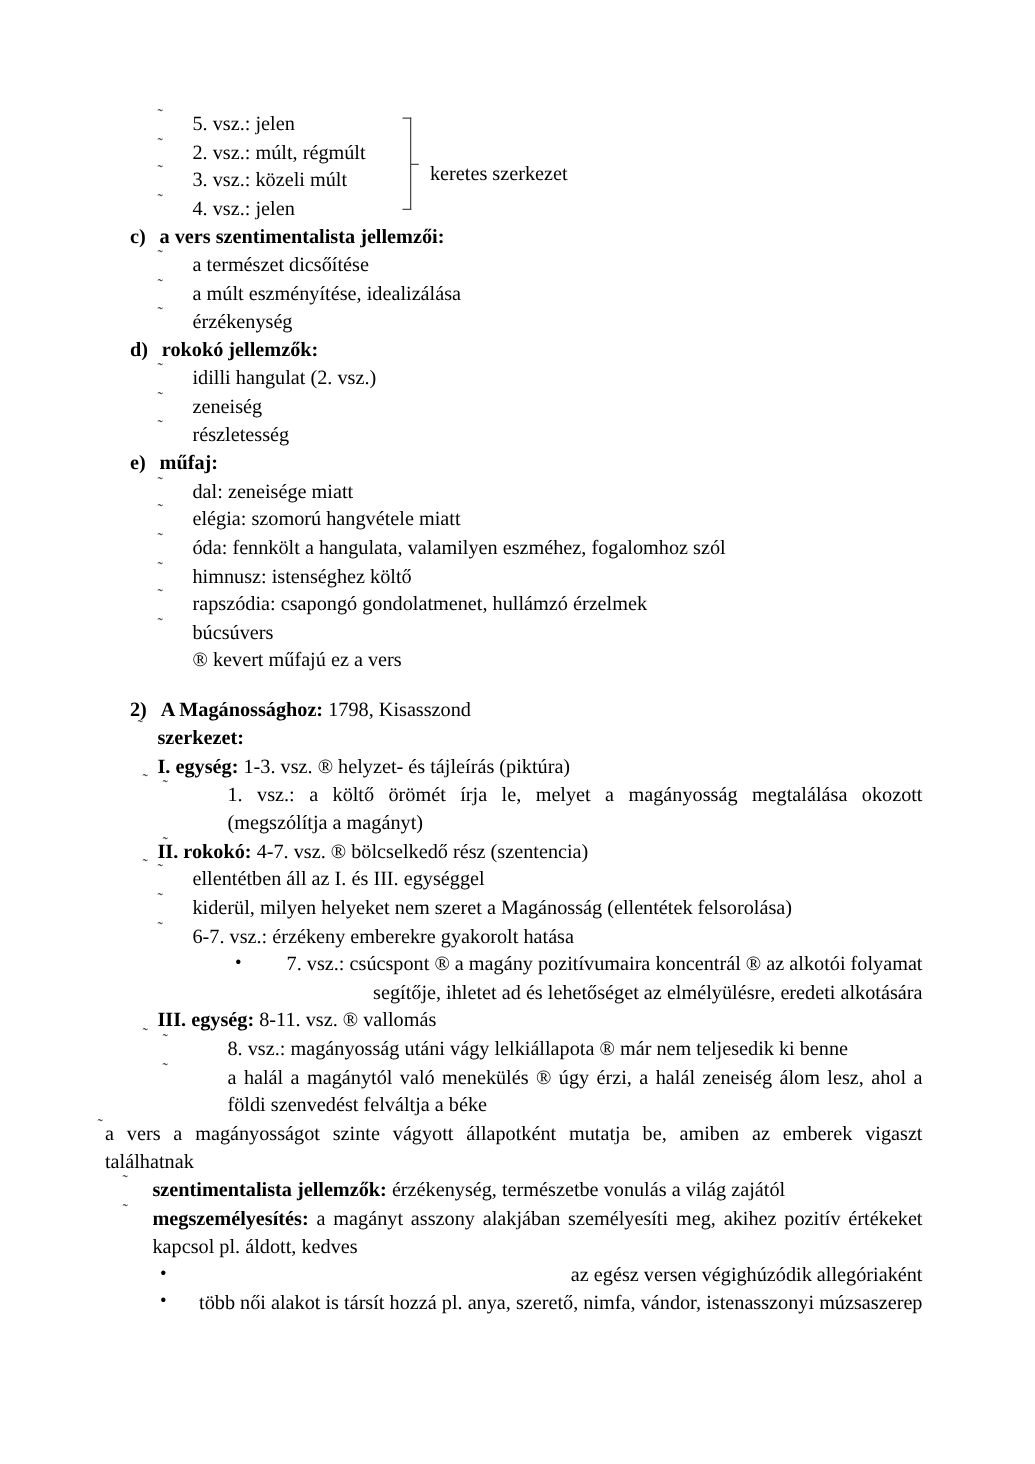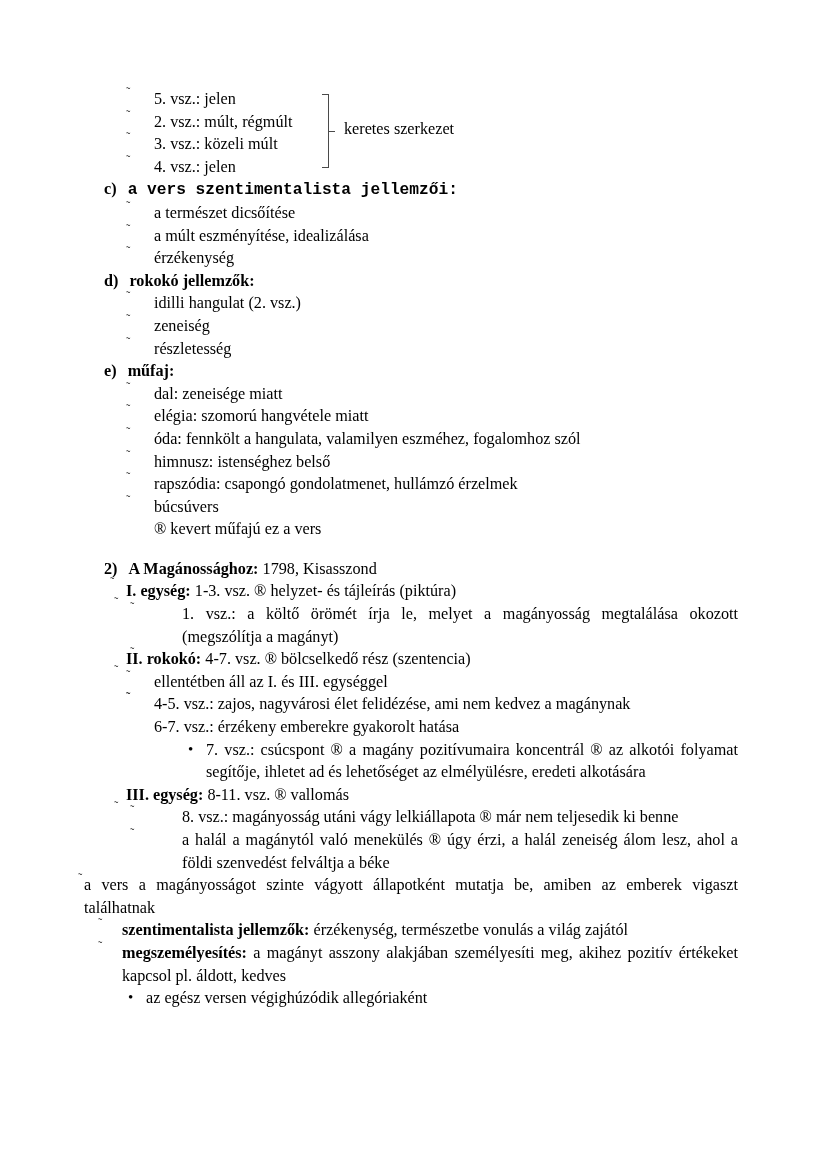"keretes szerkezet" .brace-label { top: 30px -> 40px }
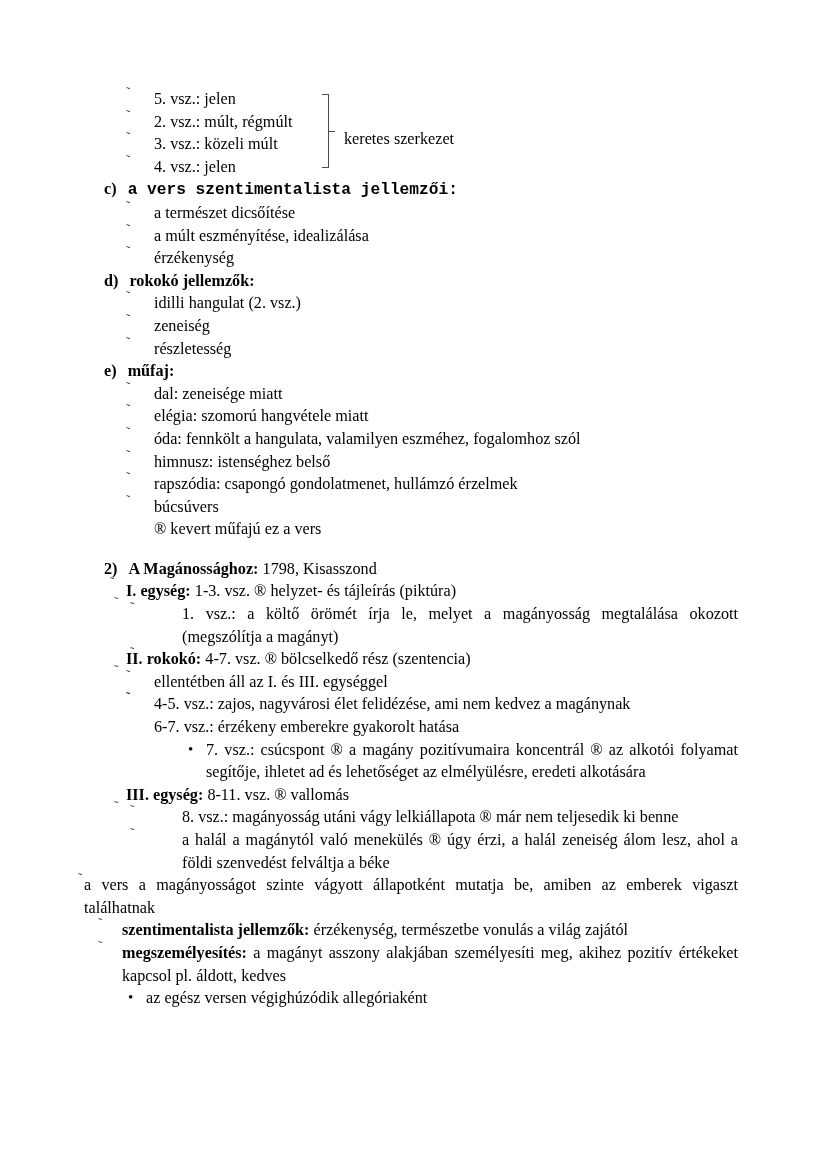"a vers szentimentalista jellemzői:" span.bold { font-family: Liberation Mono, monospace -> none }
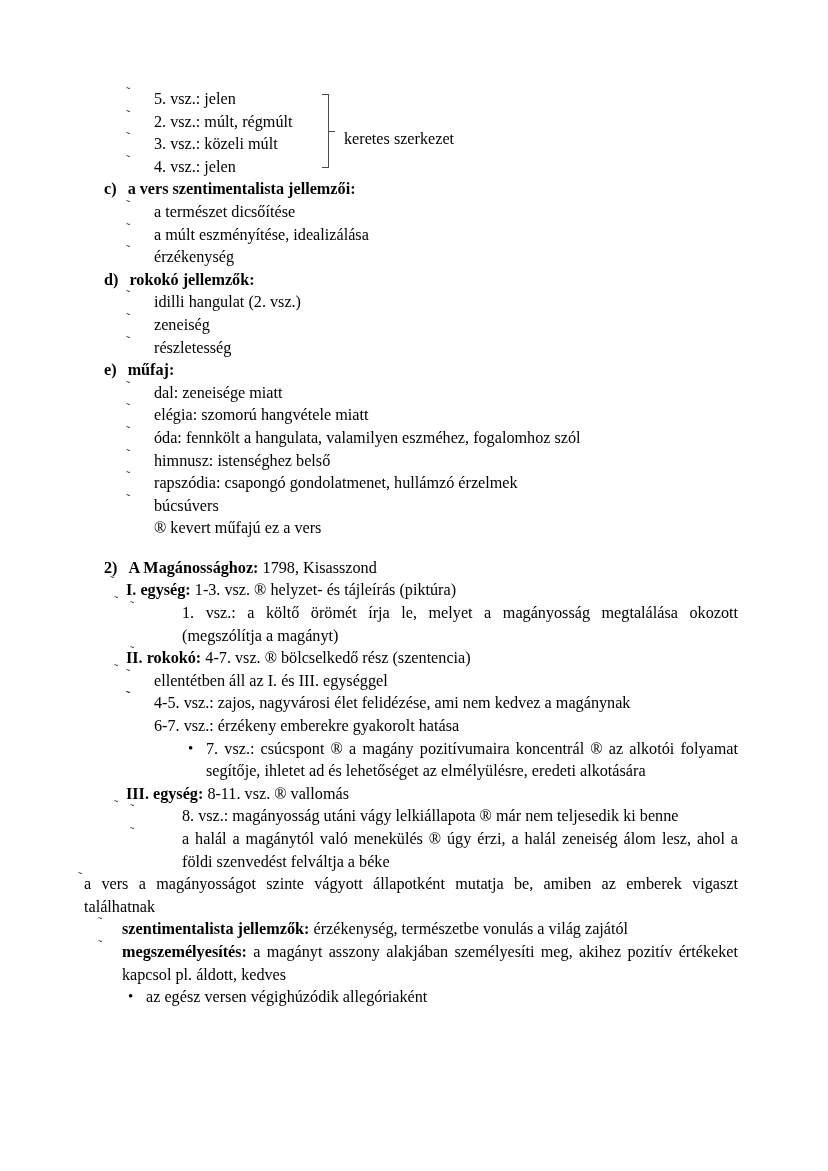"himnusz: istenséghez belső" span { text: belső -> költő }
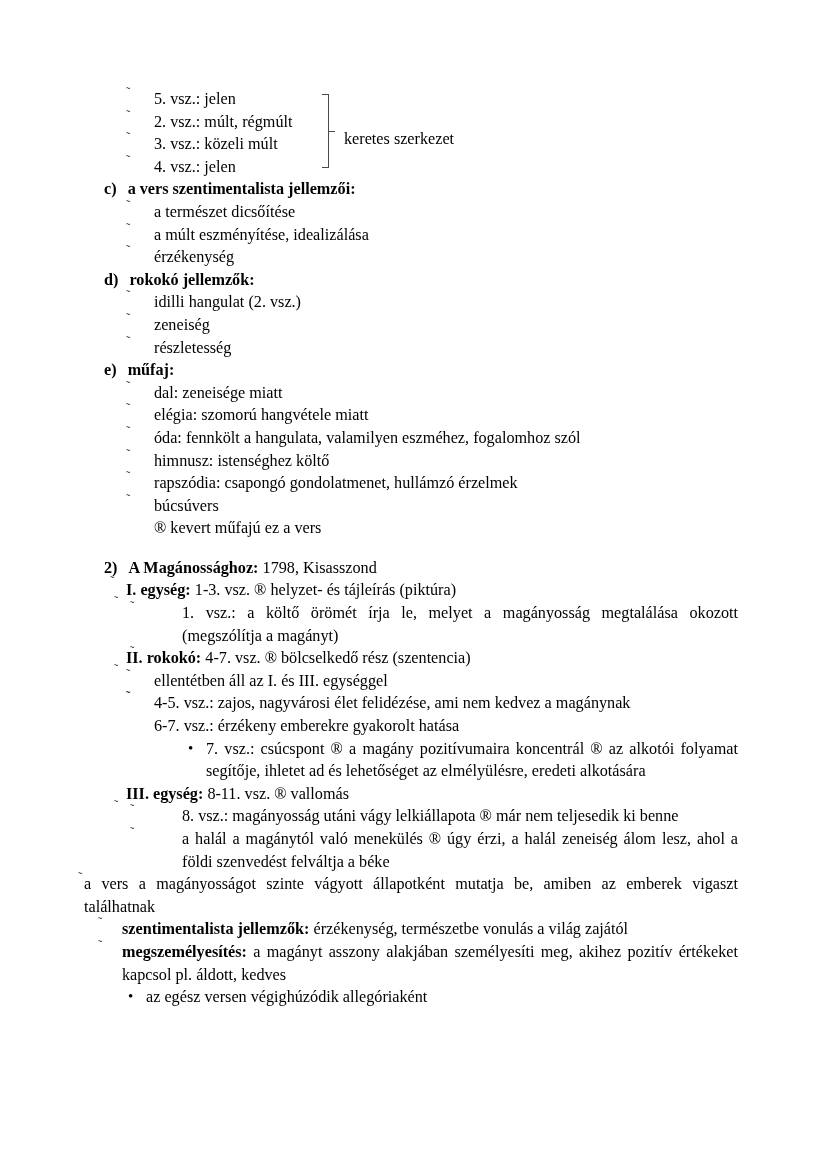"szerkezet:" div.row { html: none -> <div> <span>szerkezet:</span> </div> }
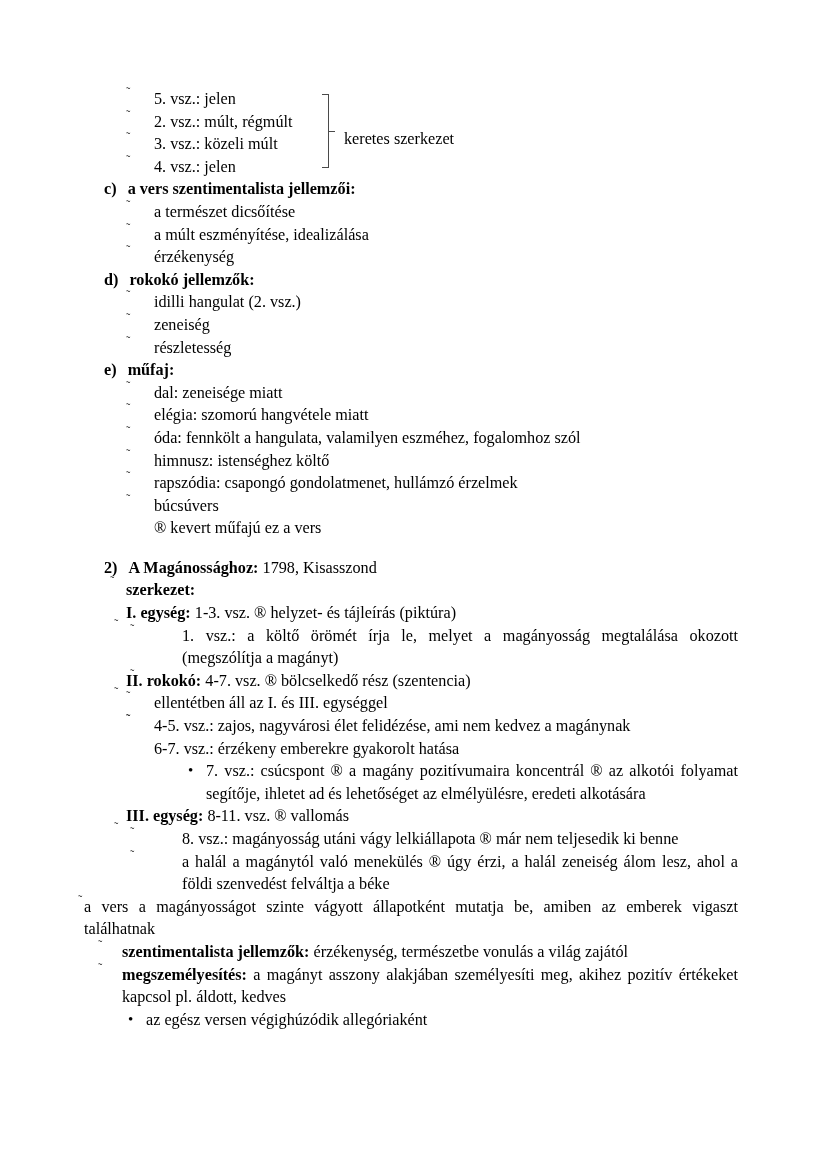"kiderül, milyen helyeket nem szeret" span { html: none -> <span>kiderül, milyen helyeket nem szeret a Magánosság (ellentétek felsorolása)</span> }
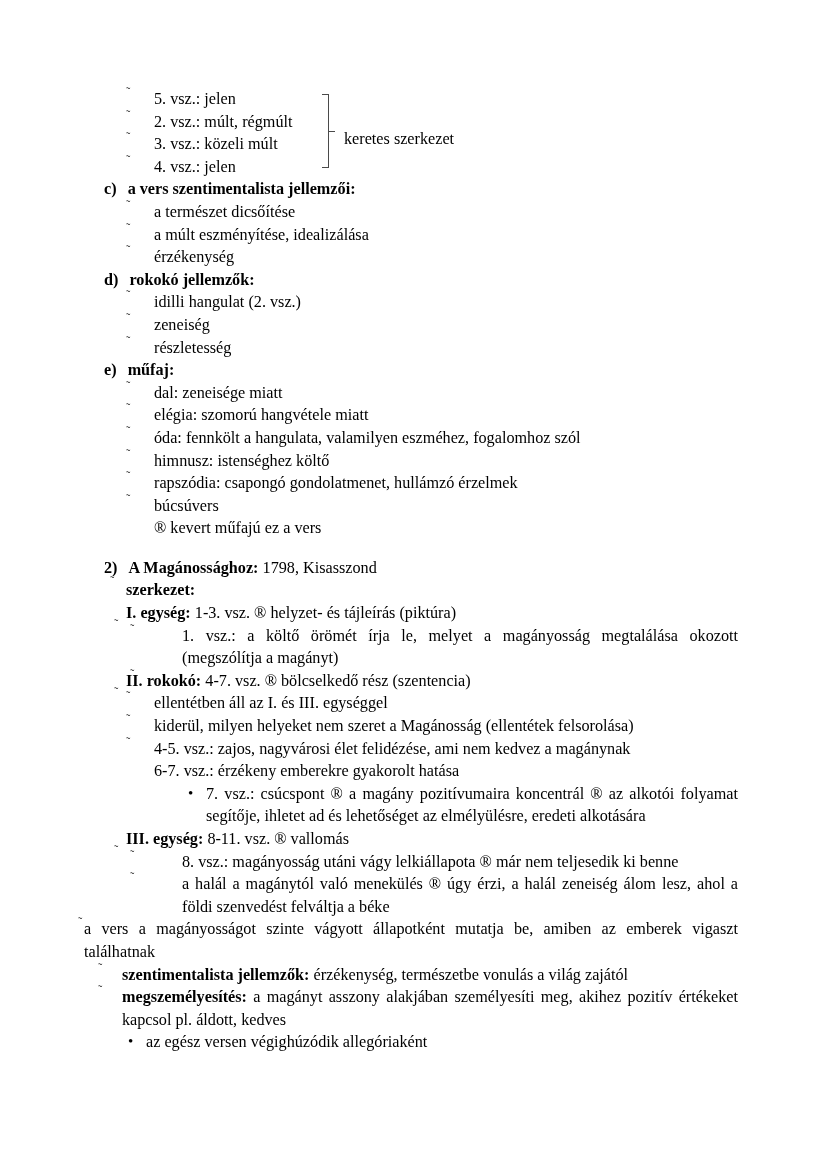"4-5. vsz.: zajos, nagyvárosi élet" span { html: <span>4-5. vsz.: zajos, nagyvárosi élet felidézése, ami nem kedvez a magánynak</span> -> none }
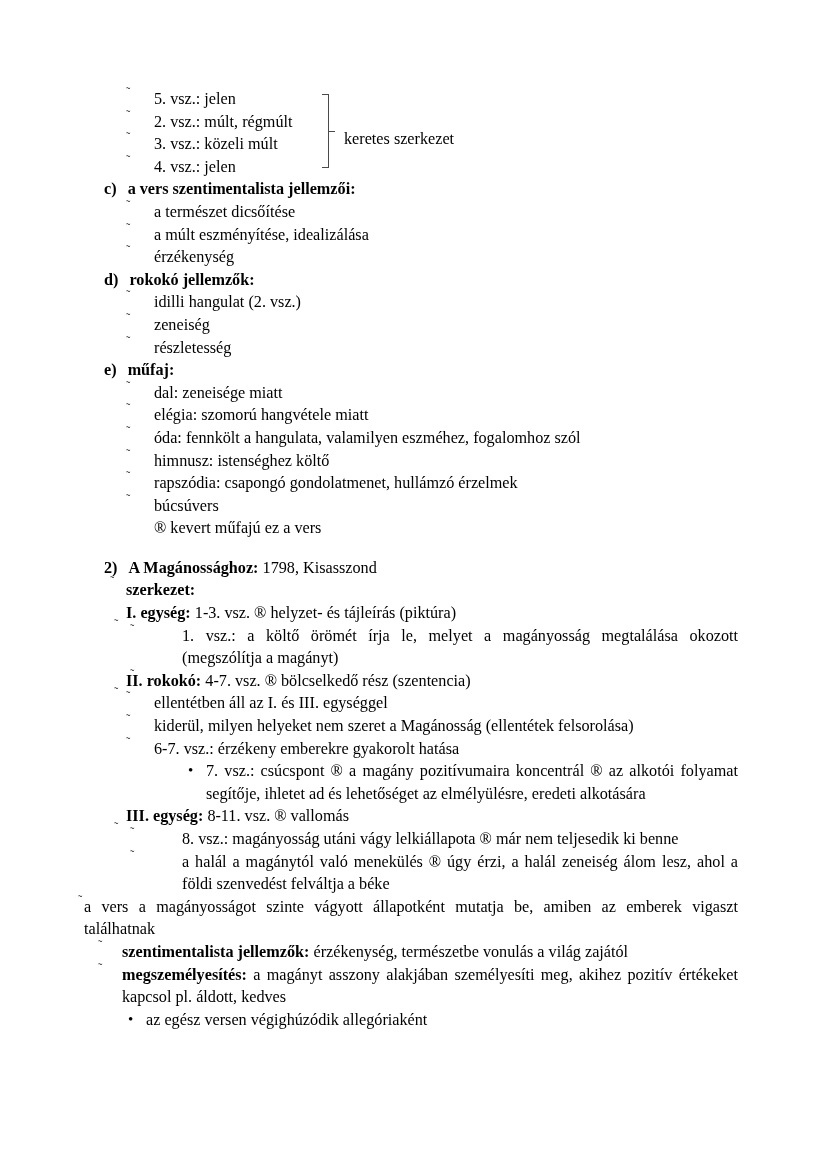"az egész versen végighúzódik" .bullet { text-align: none -> right }
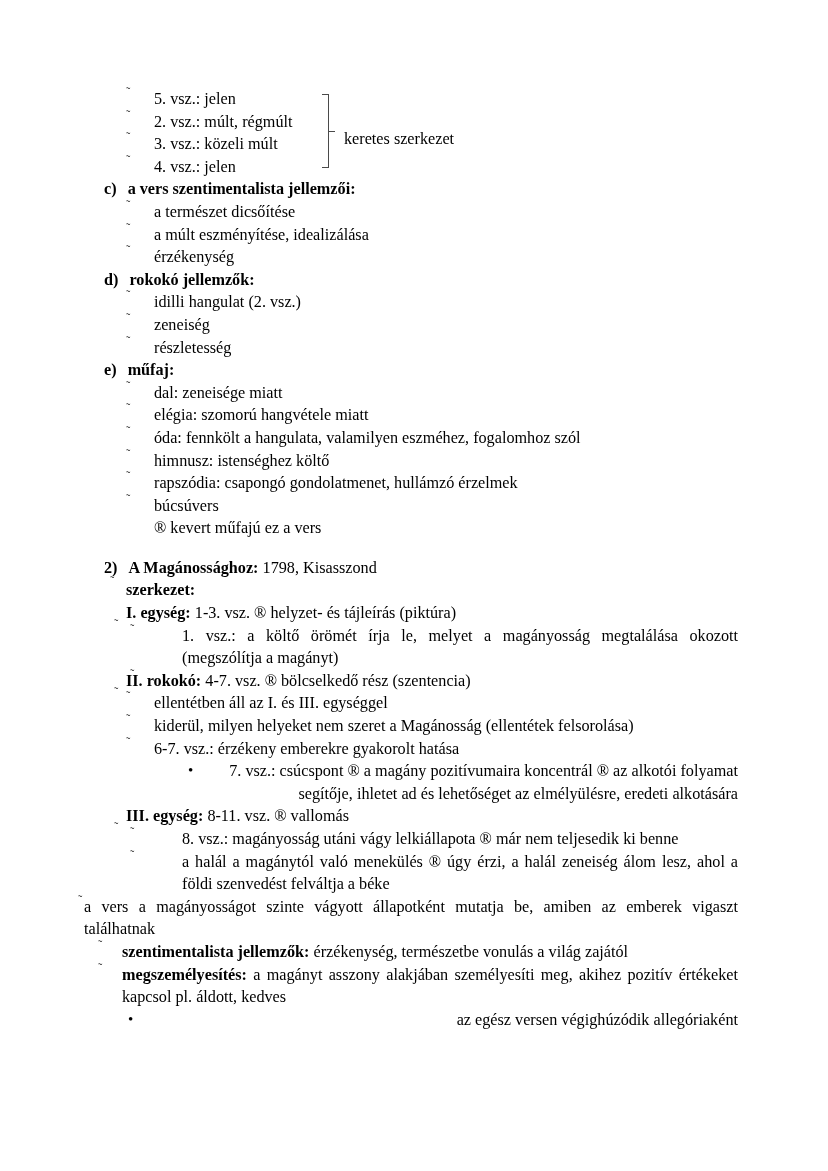"több női alakot is társít" div.row { html: none -> <div> <span>több női alakot is társít hozzá pl. anya, szerető, nimfa, vándor, istenasszonyi múzsaszerep</span> </div> }
